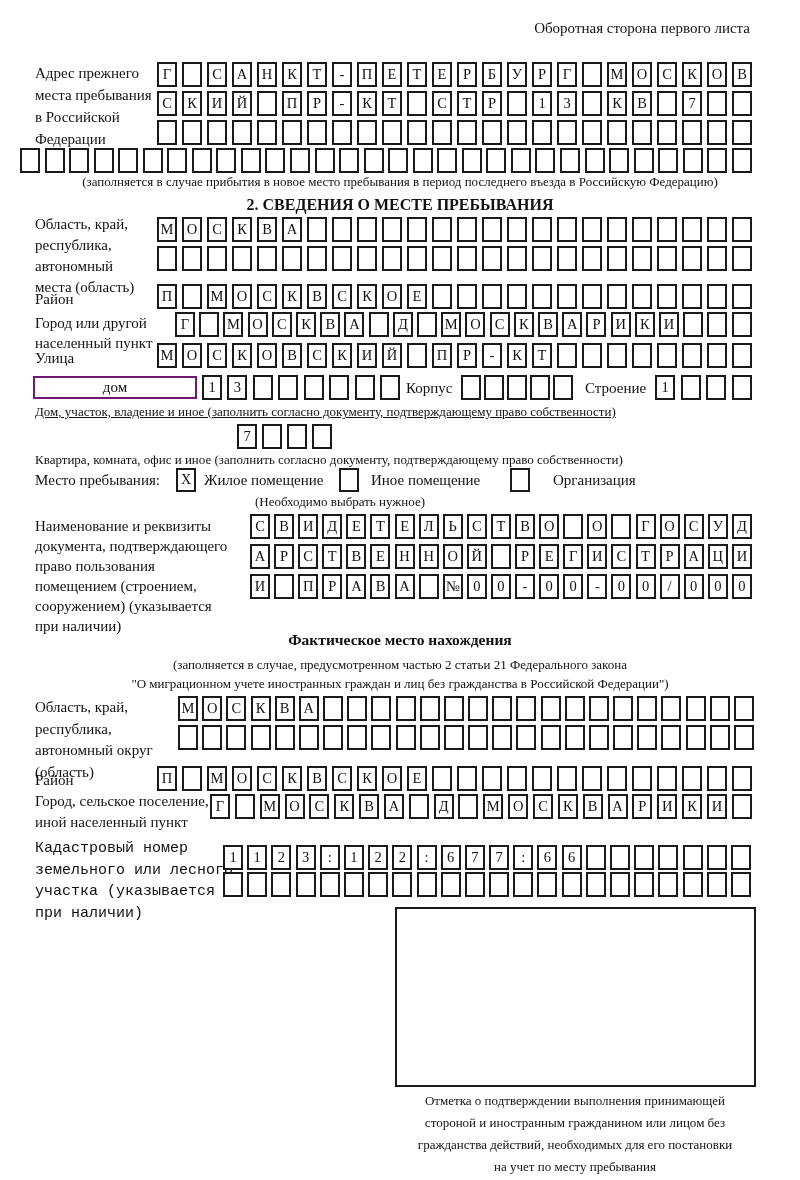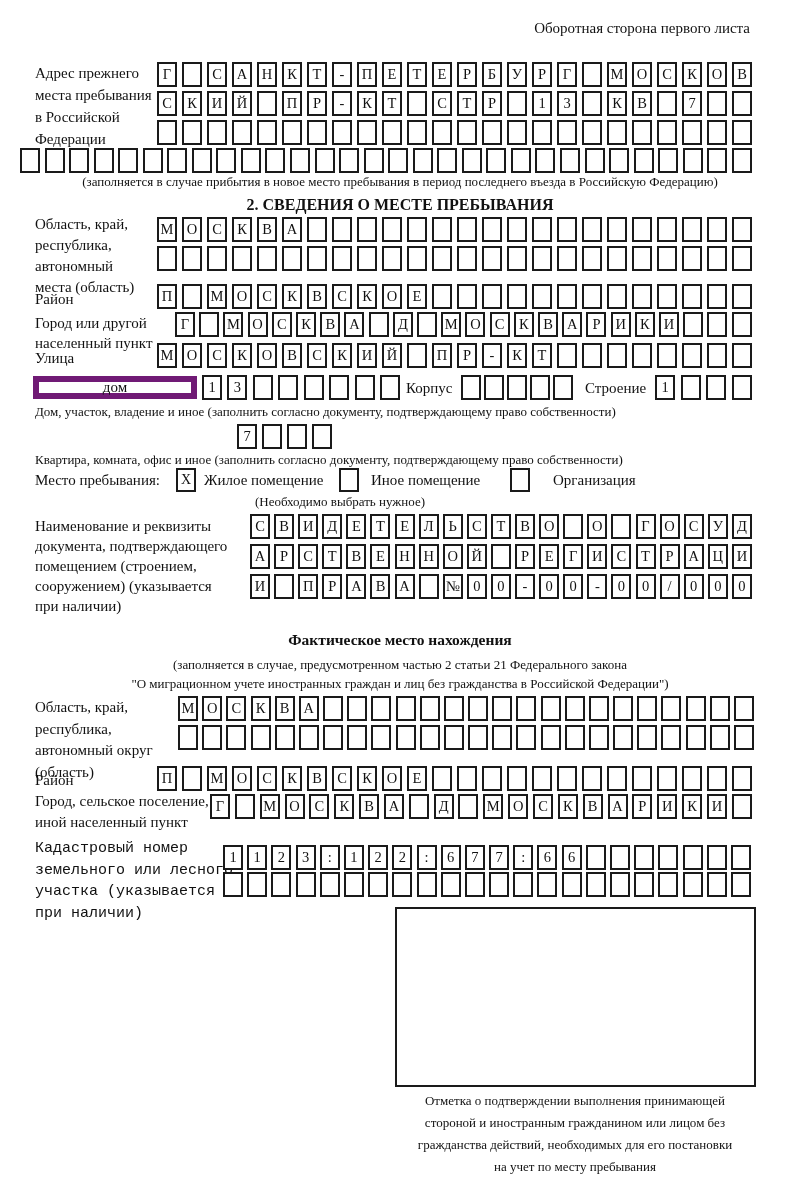"дом" .wfield { border: 6px solid #701a75 -> 2px solid #701a75 }
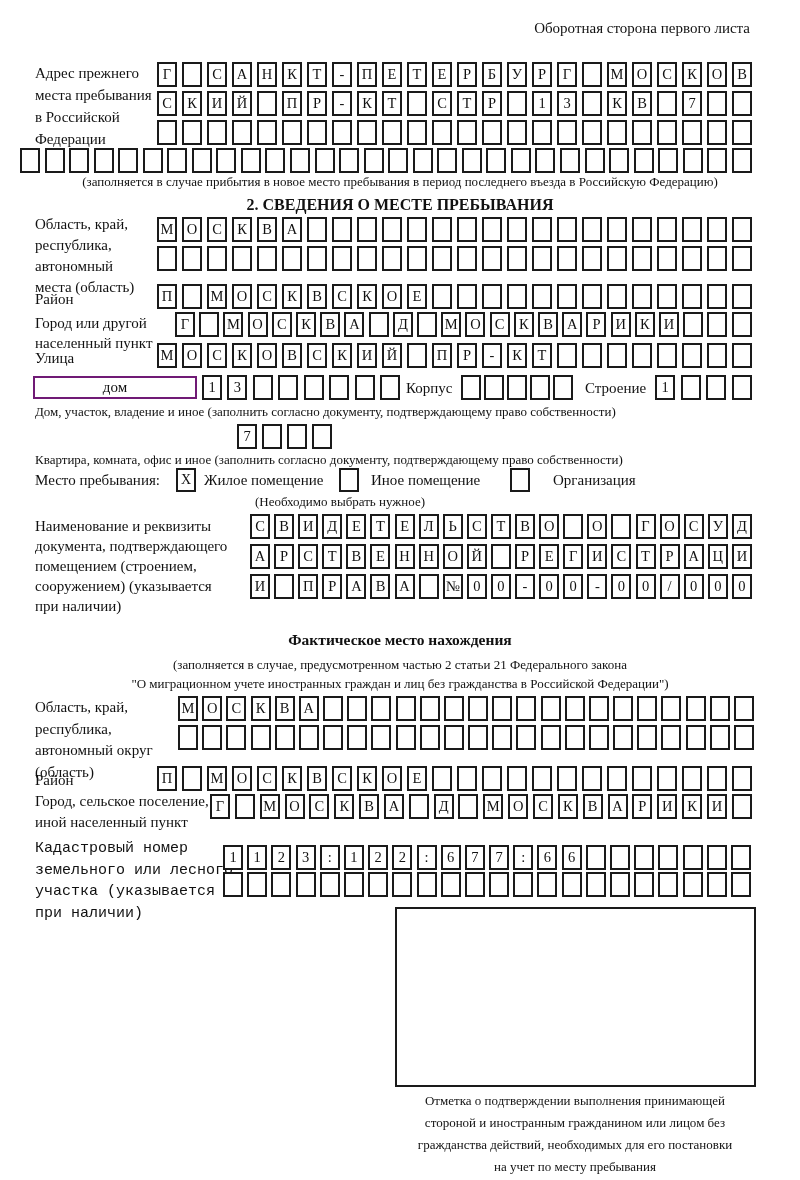"Дом, участок, владение и иное" div.note { text-decoration: none -> underline }
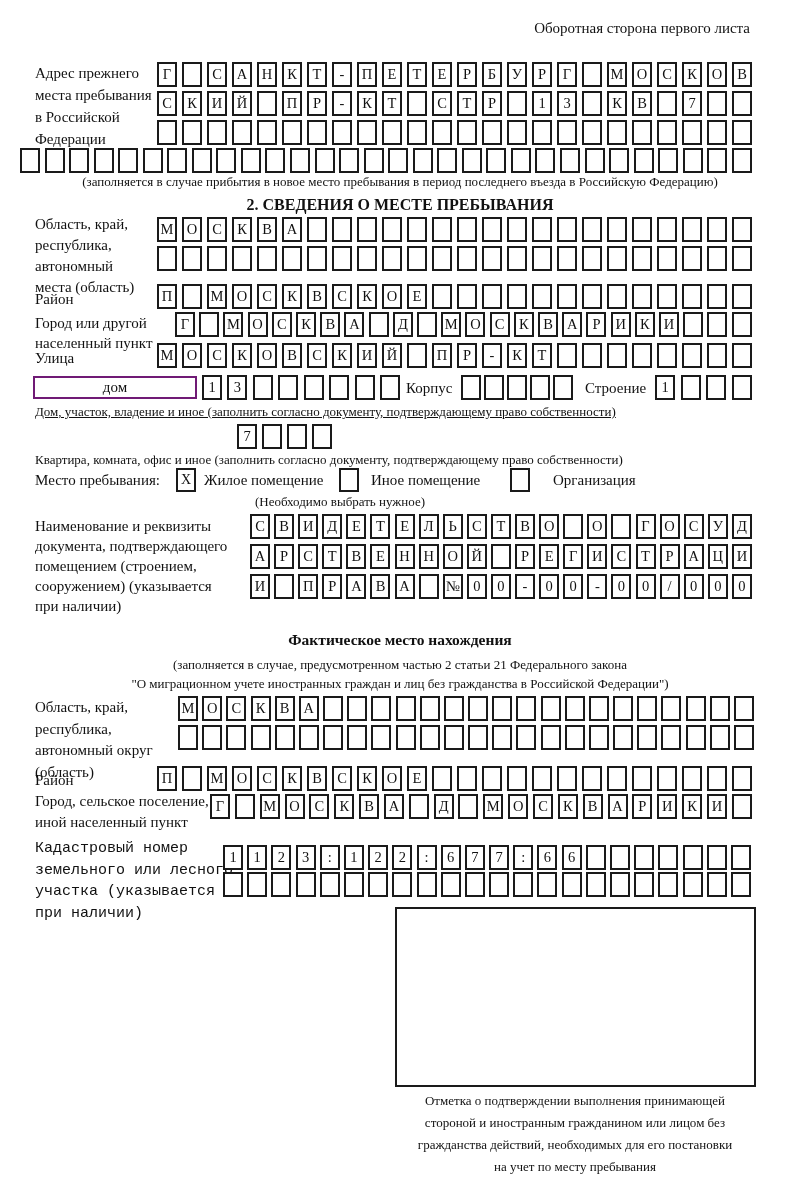"право пользования" div { html: none -> <div>право пользования</div> }
